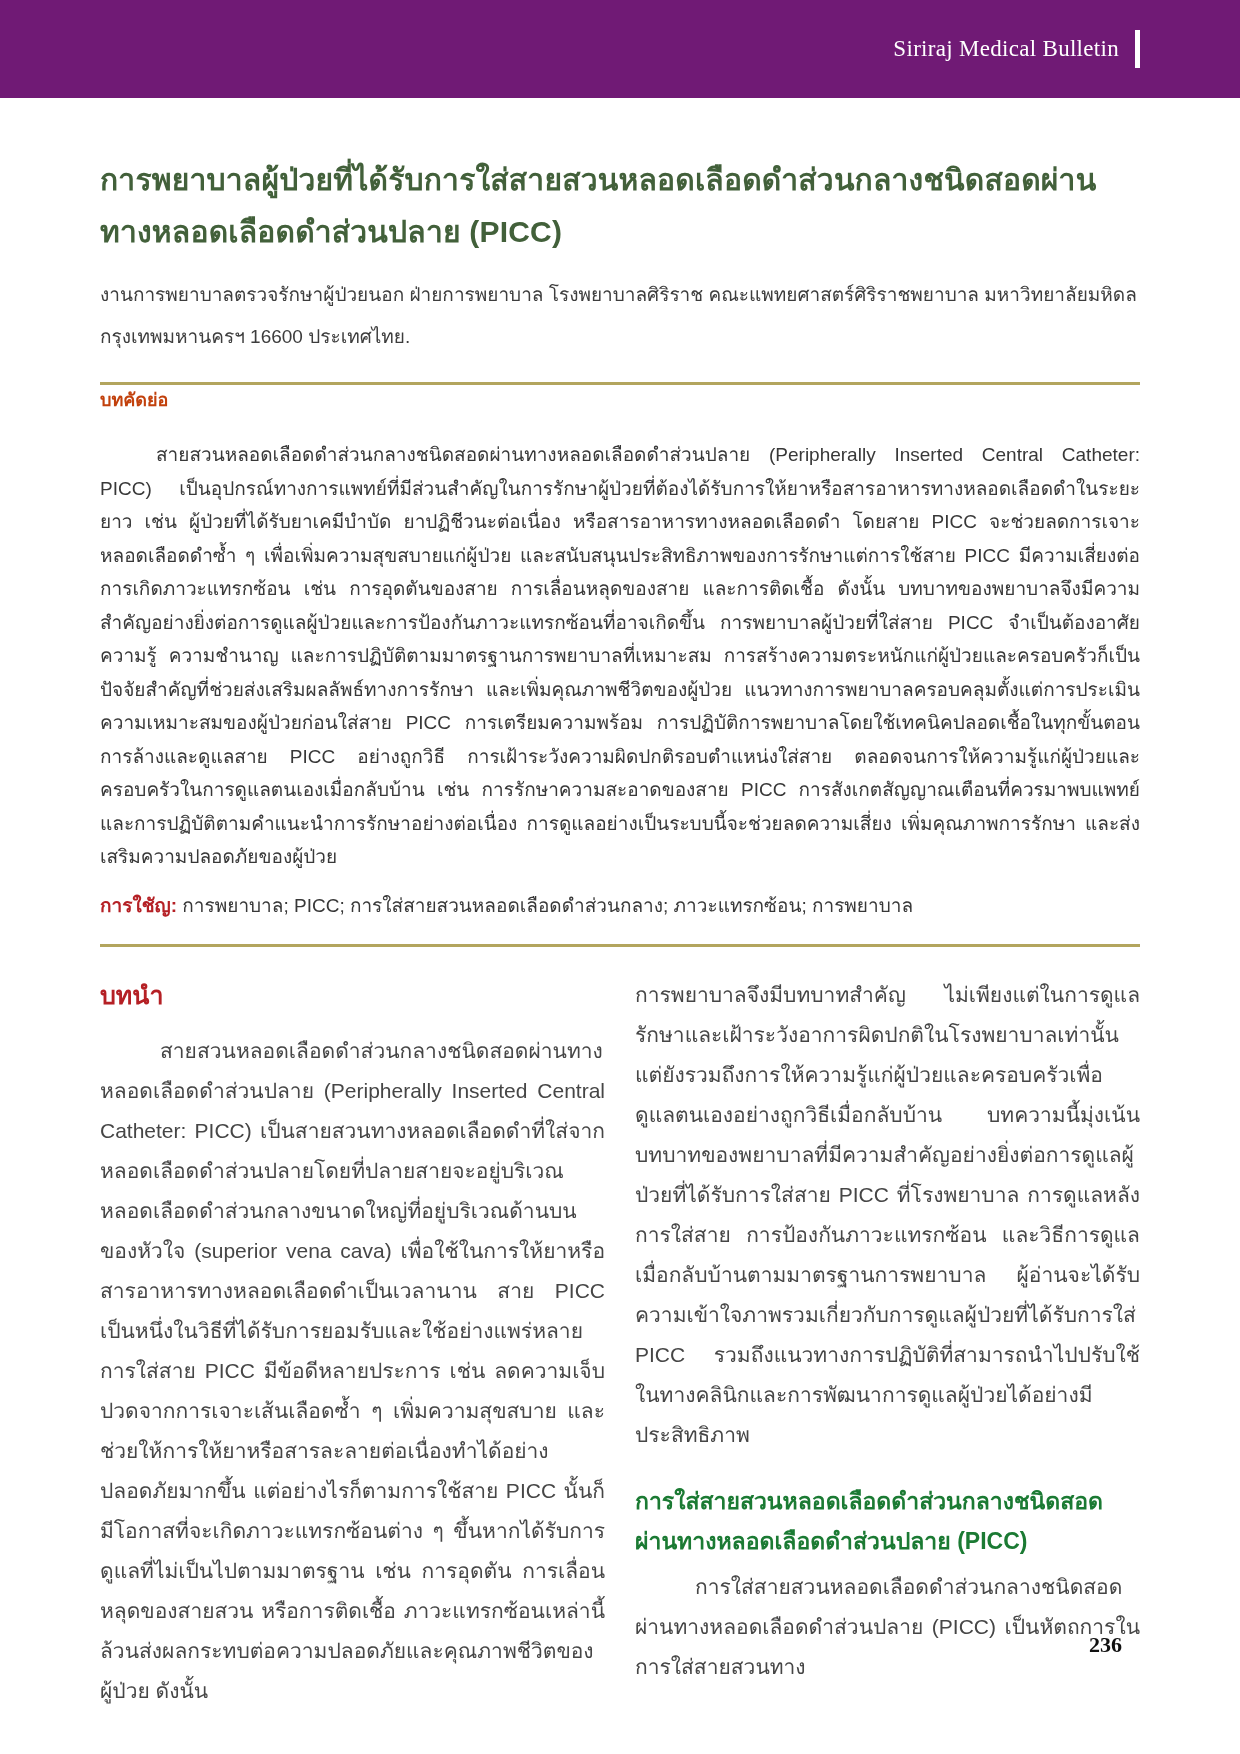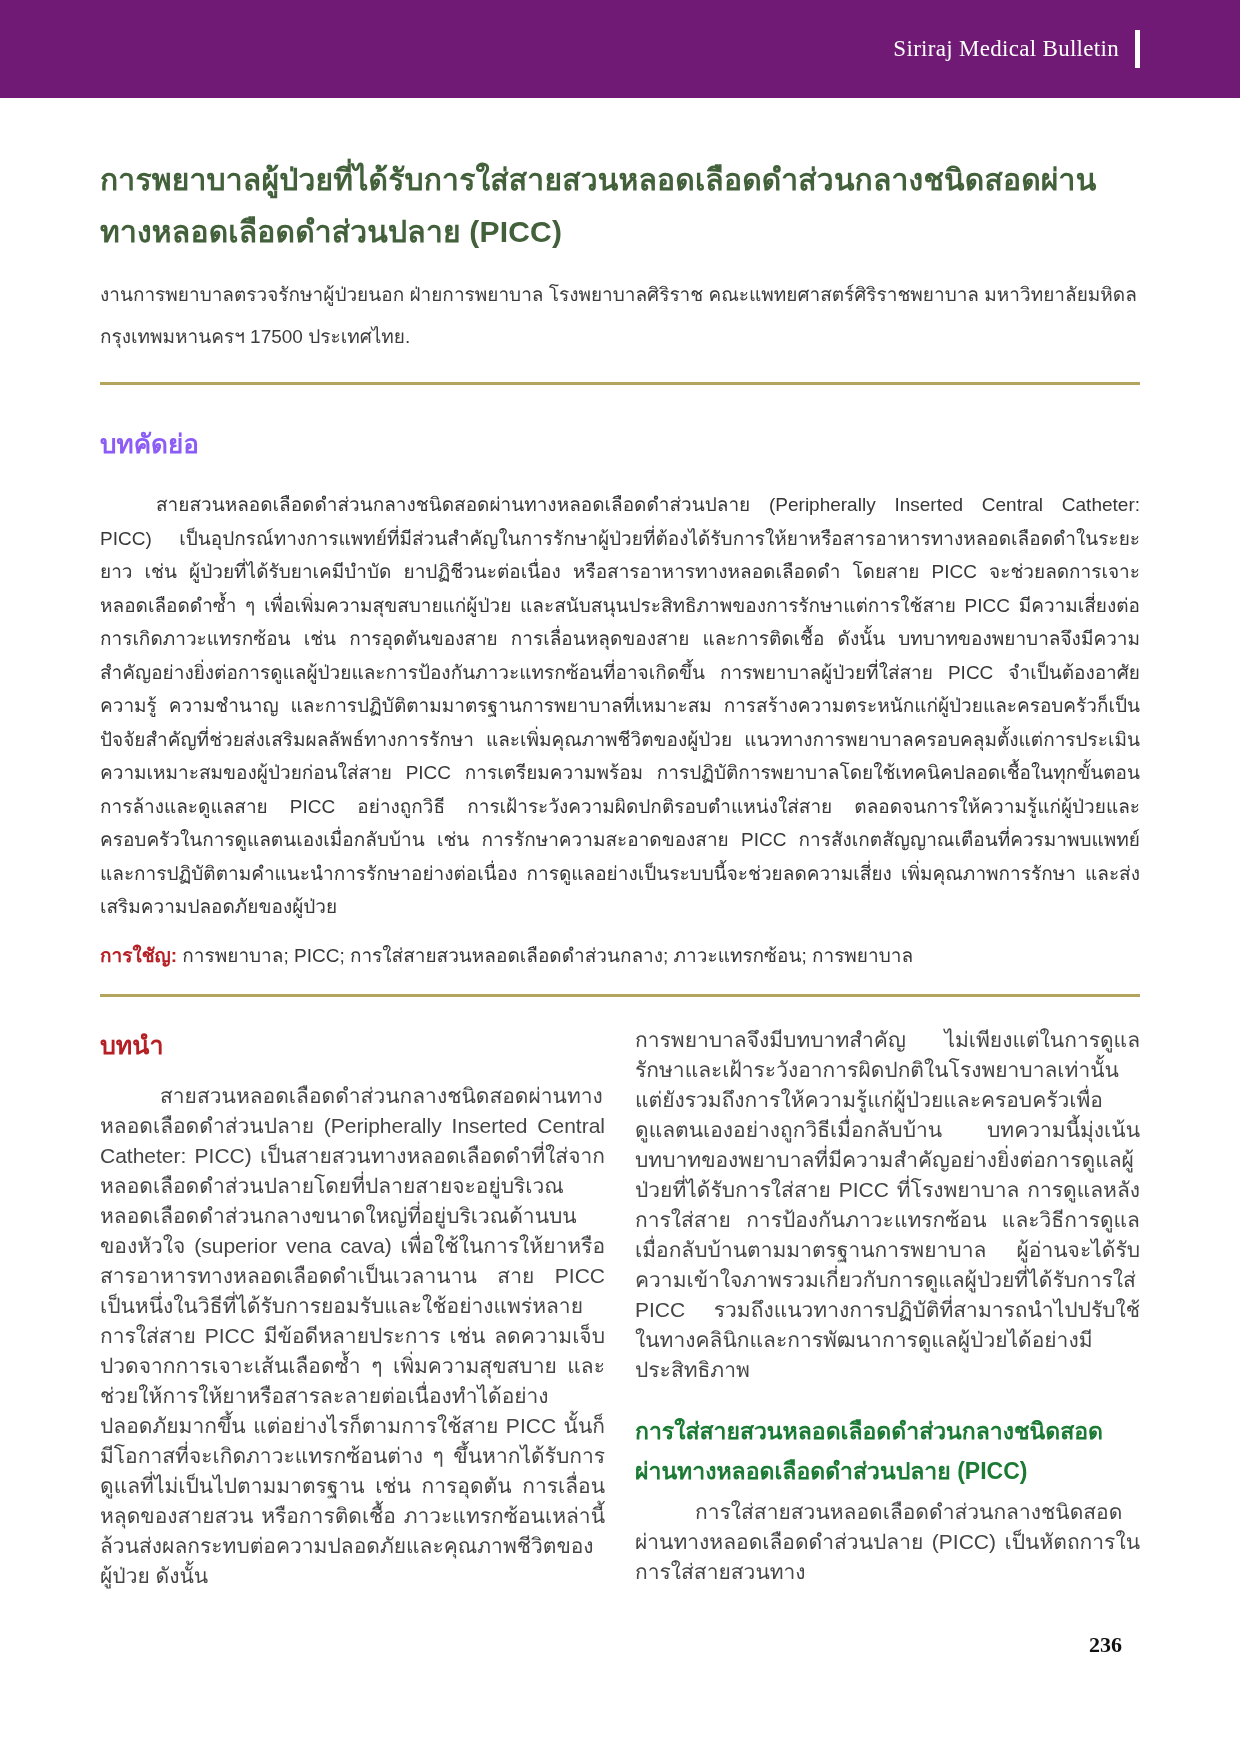"งานการพยาบาลตรวจรักษาผู้ป่วยนอก" p.affiliation { text: 17500 -> 16600 }
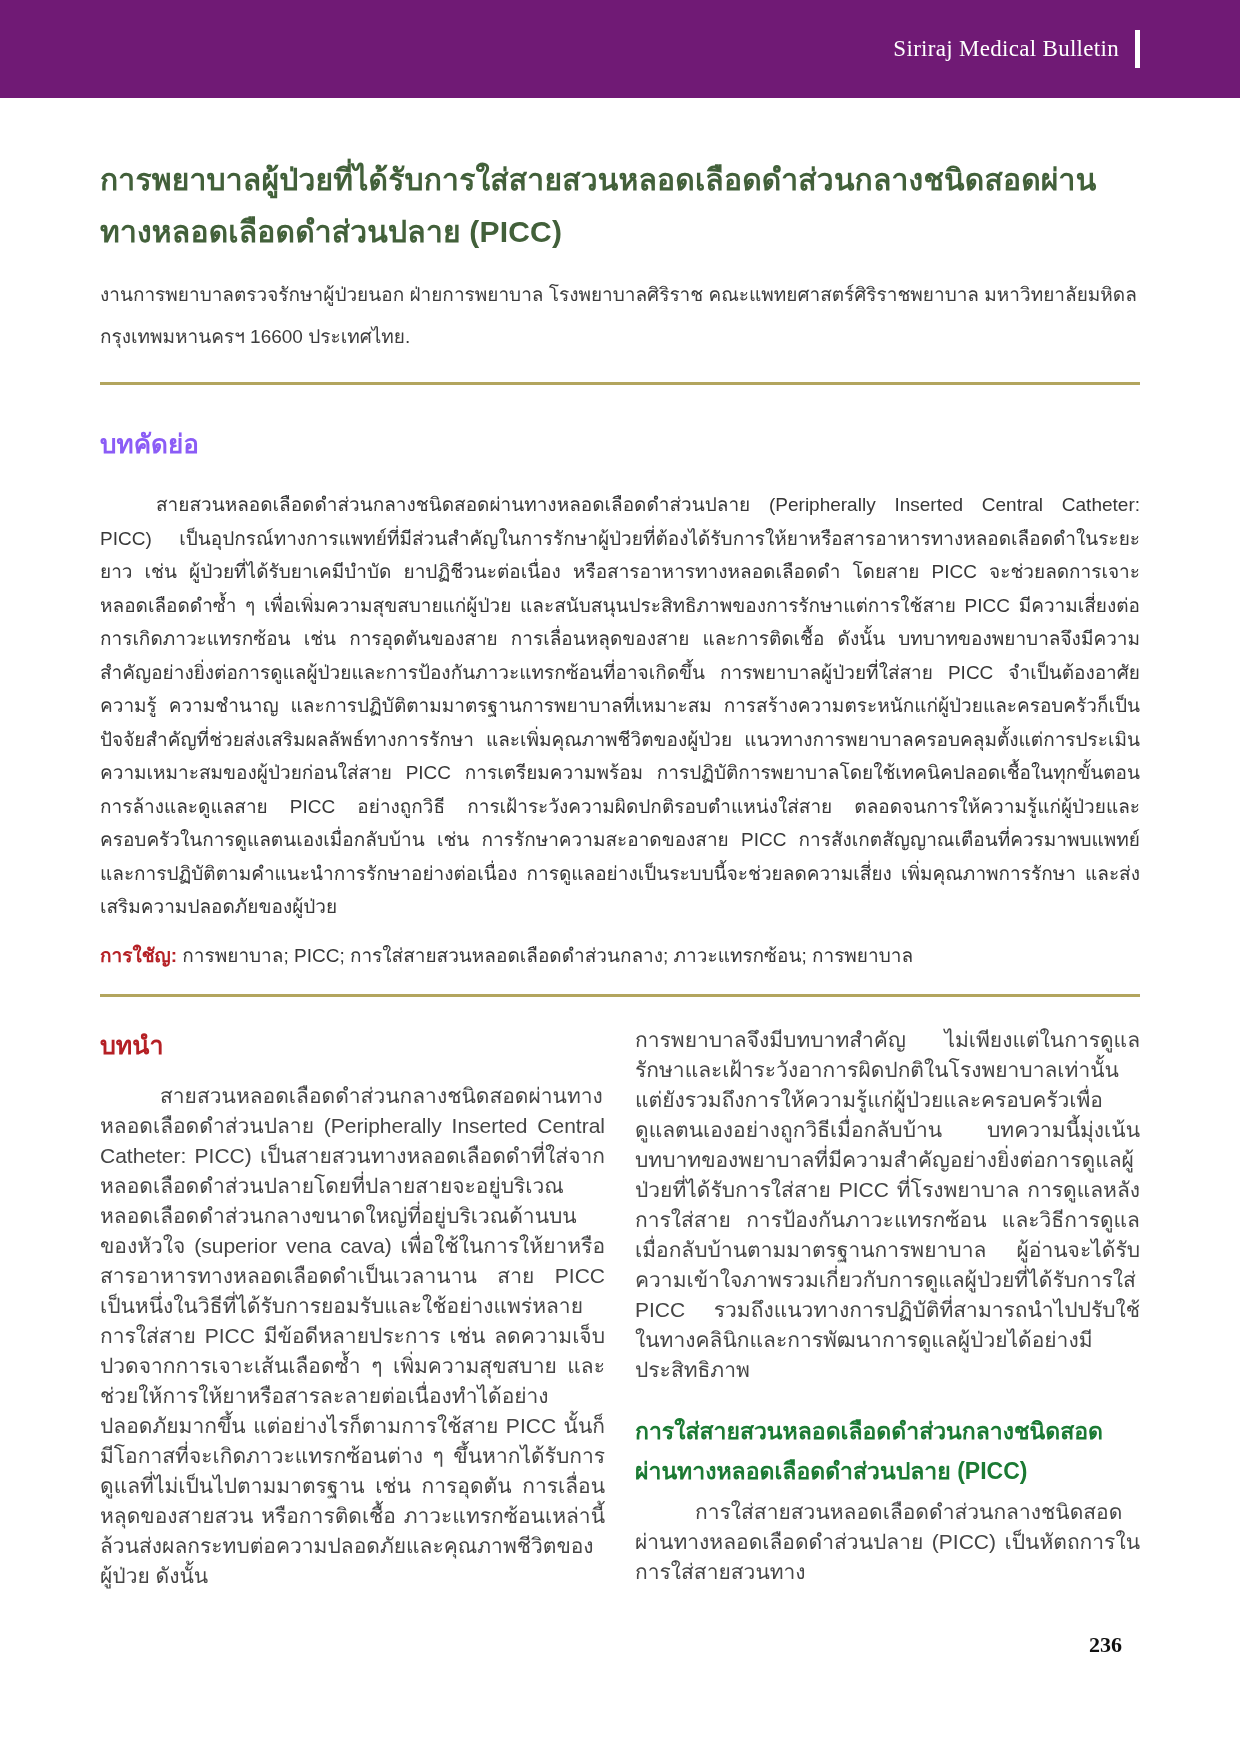"บทคัดย่อ" .abstract-heading { color: #8b5cf6 -> #c2410c; font-size: 26px -> 18px; margin-top: 38px -> none }
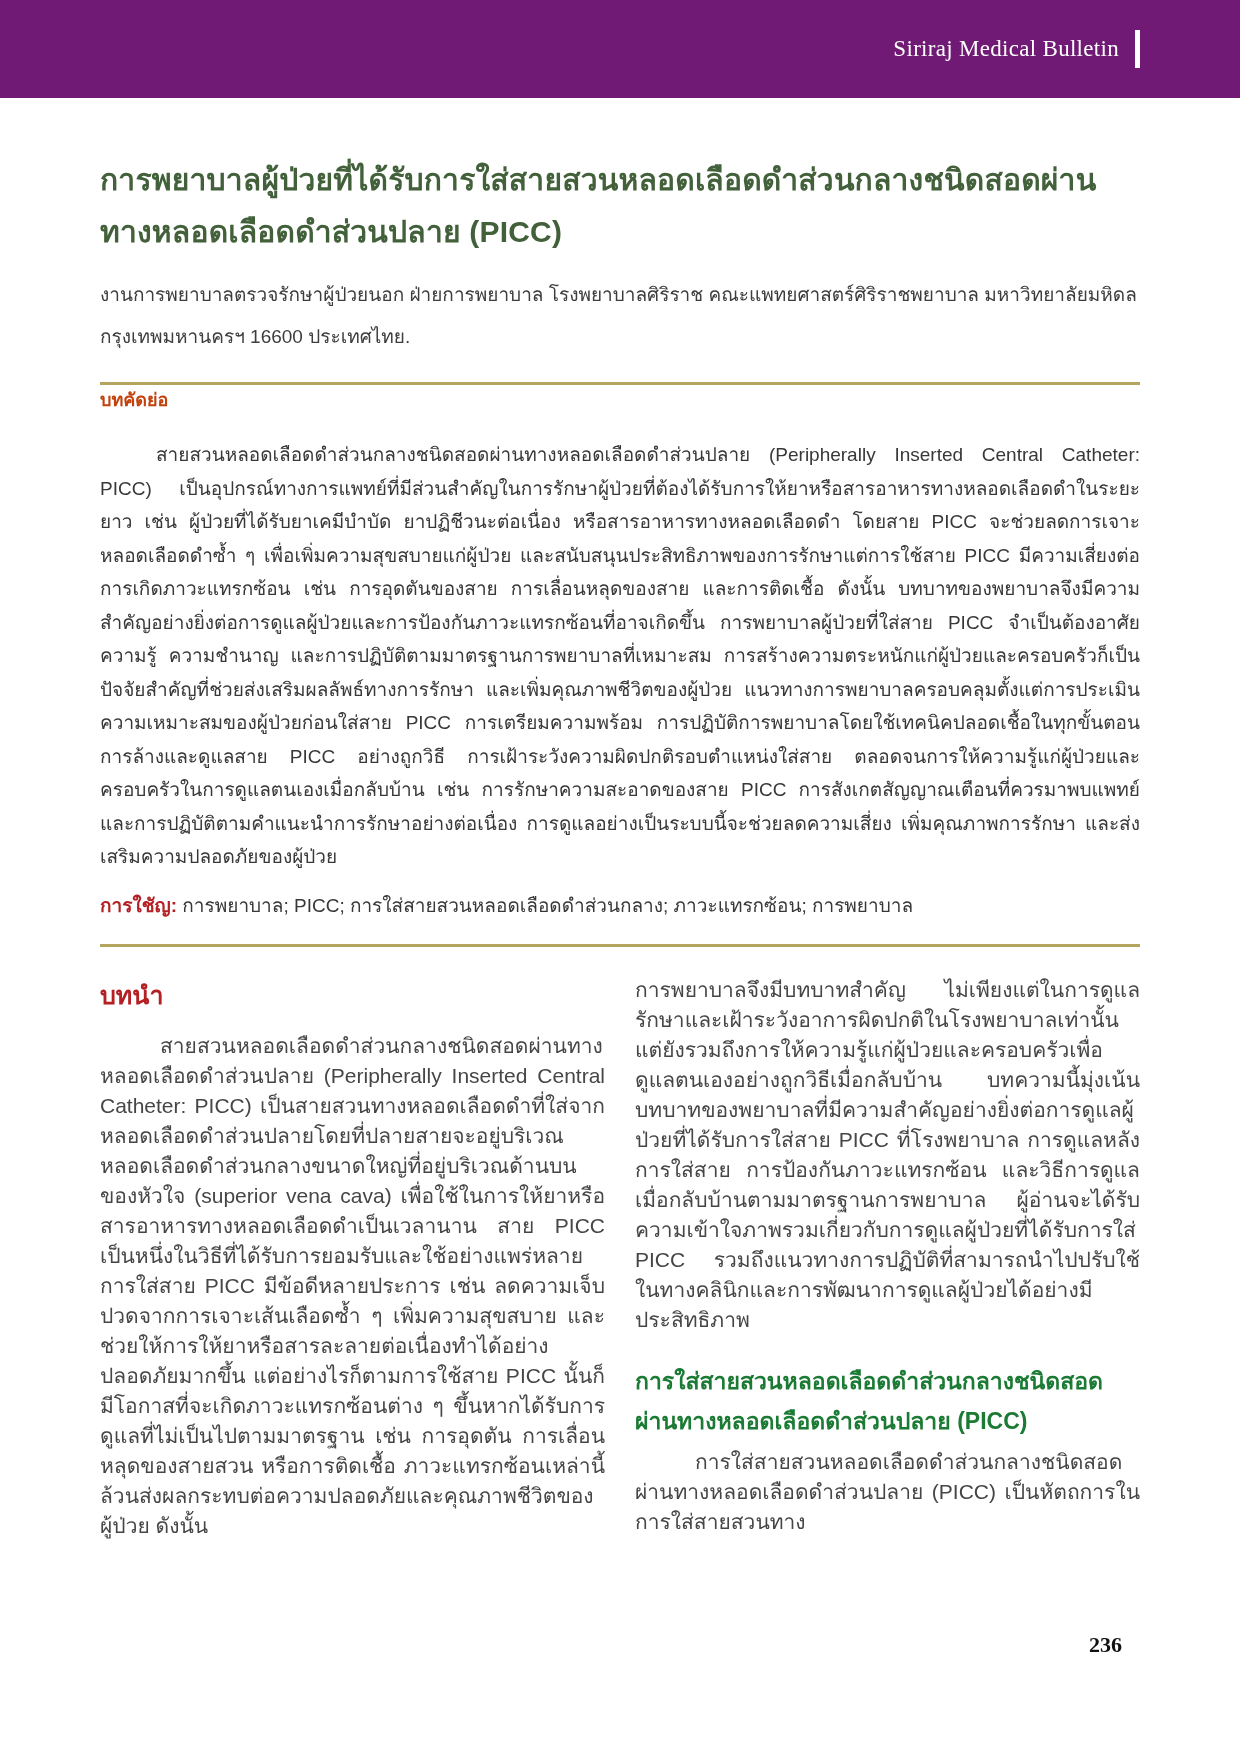"การพยาบาลจึงมีบทบาทสำคัญ" .col-paragraph { line-height: 30px -> 40px }
